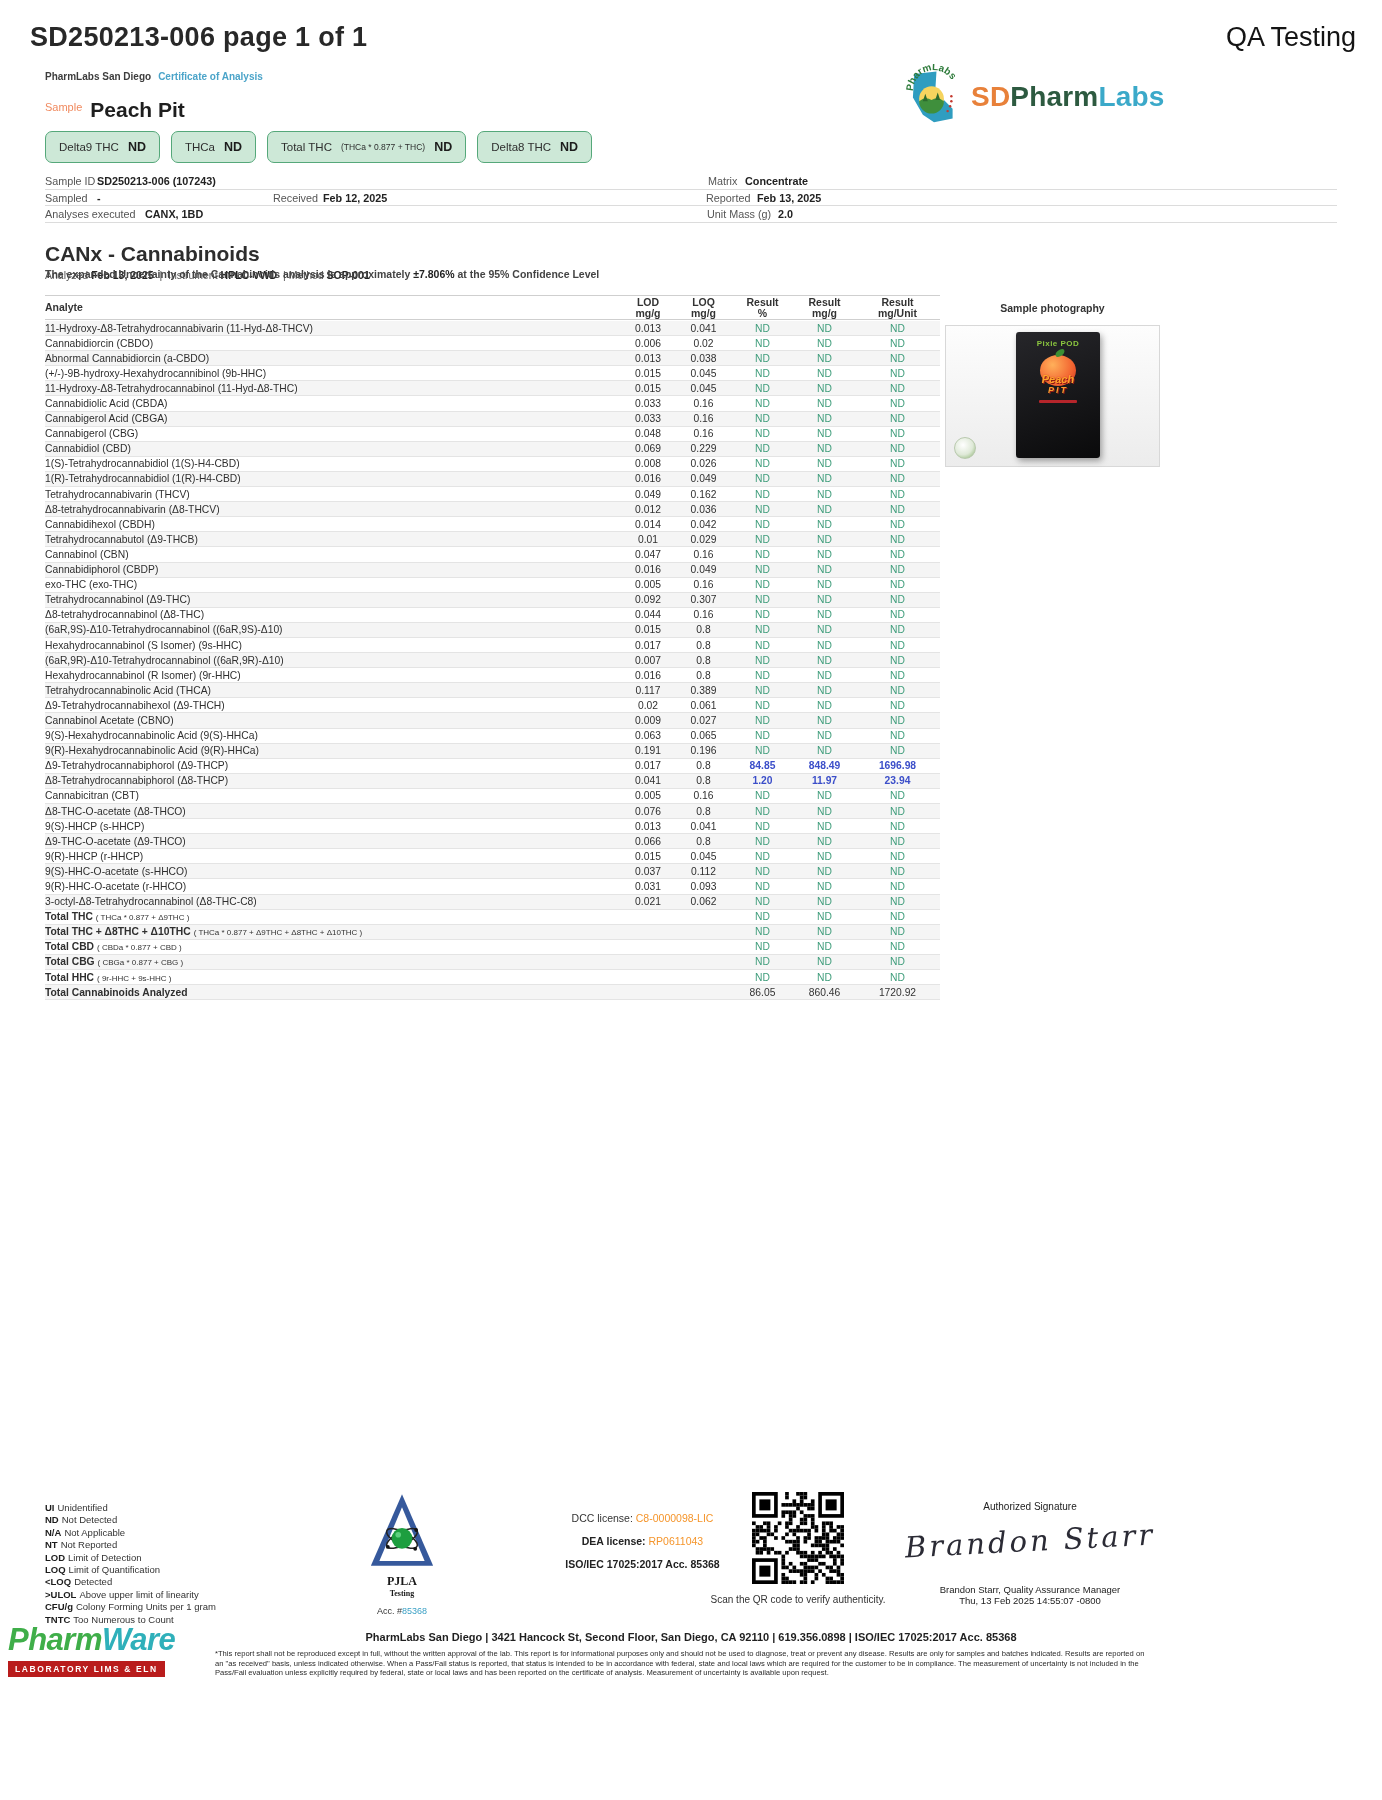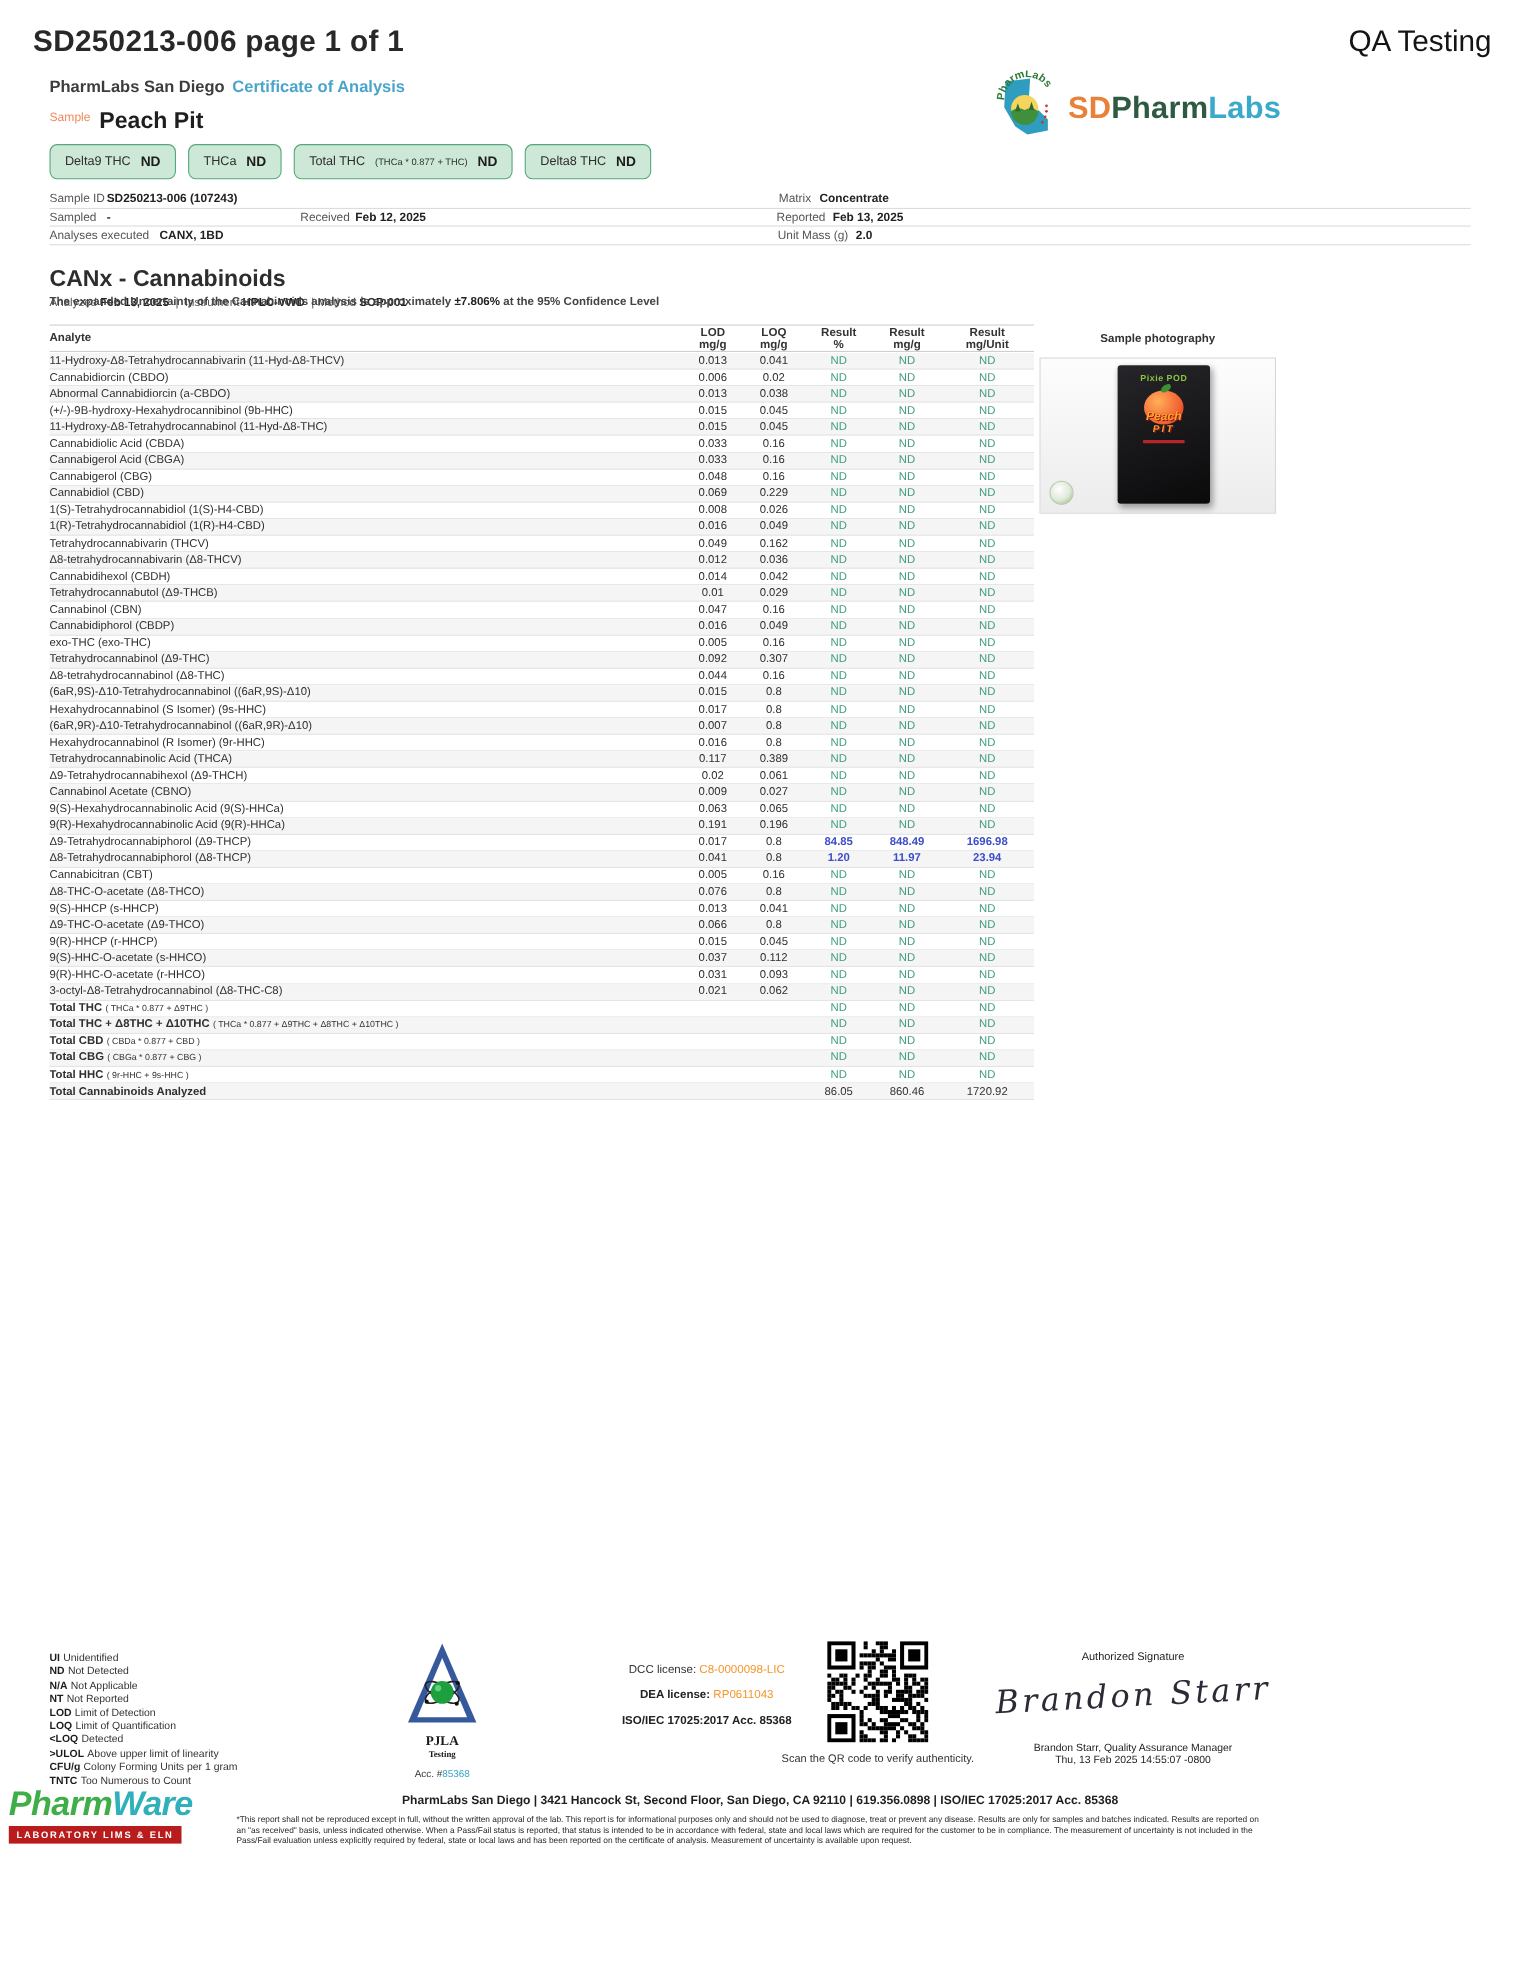"PharmLabs San Diego Certificate of" .lab-line { font-size: 15px -> 10px }
